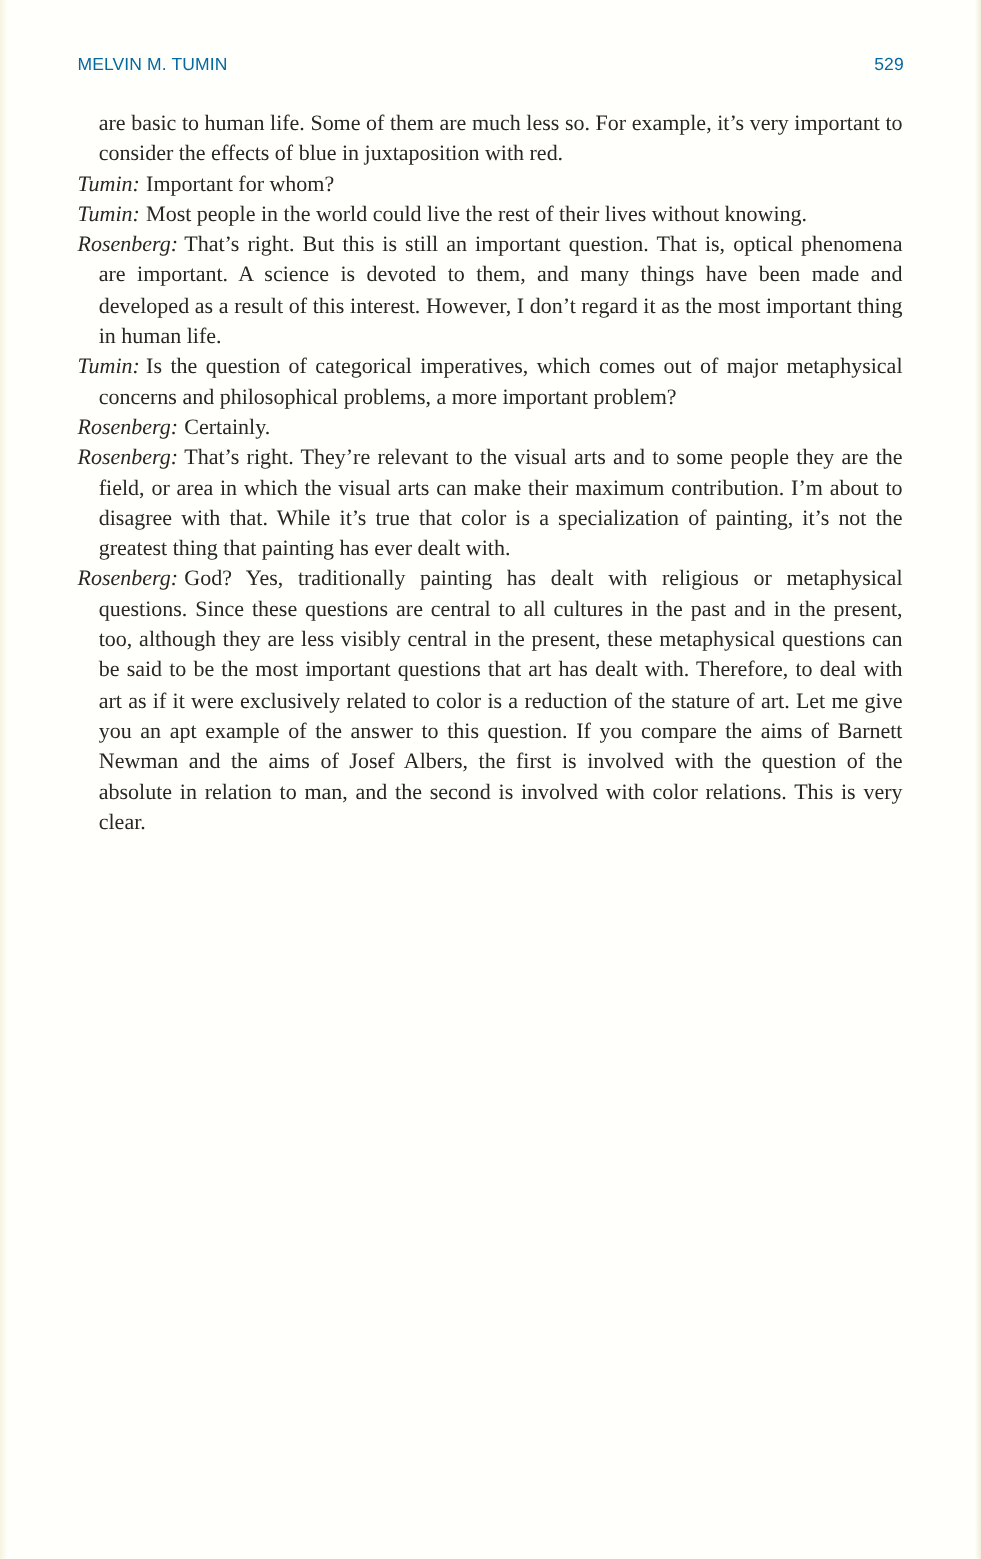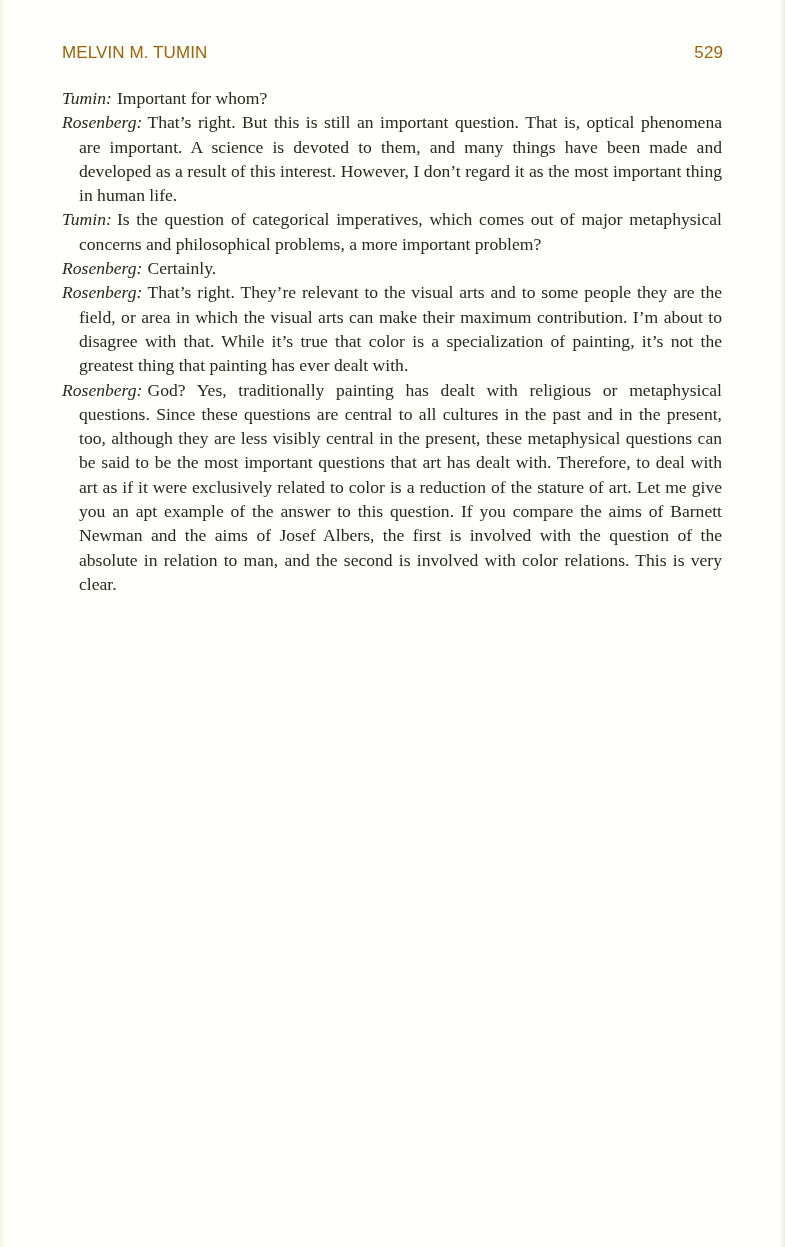"MELVIN M. TUMIN" .running-head { color: #a16207 -> #0369a1; font-size: 17px -> 14px }
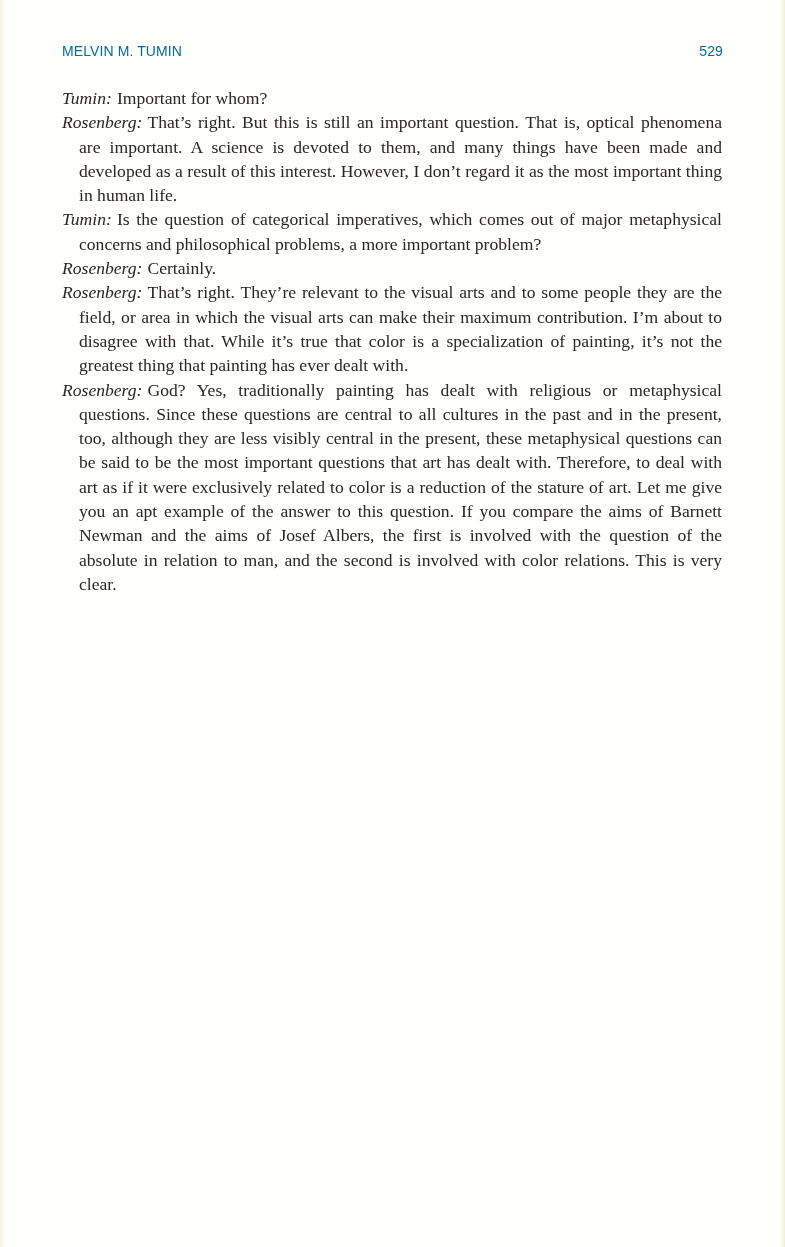"are basic to human life." p.para { html: none -> <p>are basic to human life. Some of them are much less so. For example, it’s very important to consider the effects of blue in juxtaposition with red.</p> }
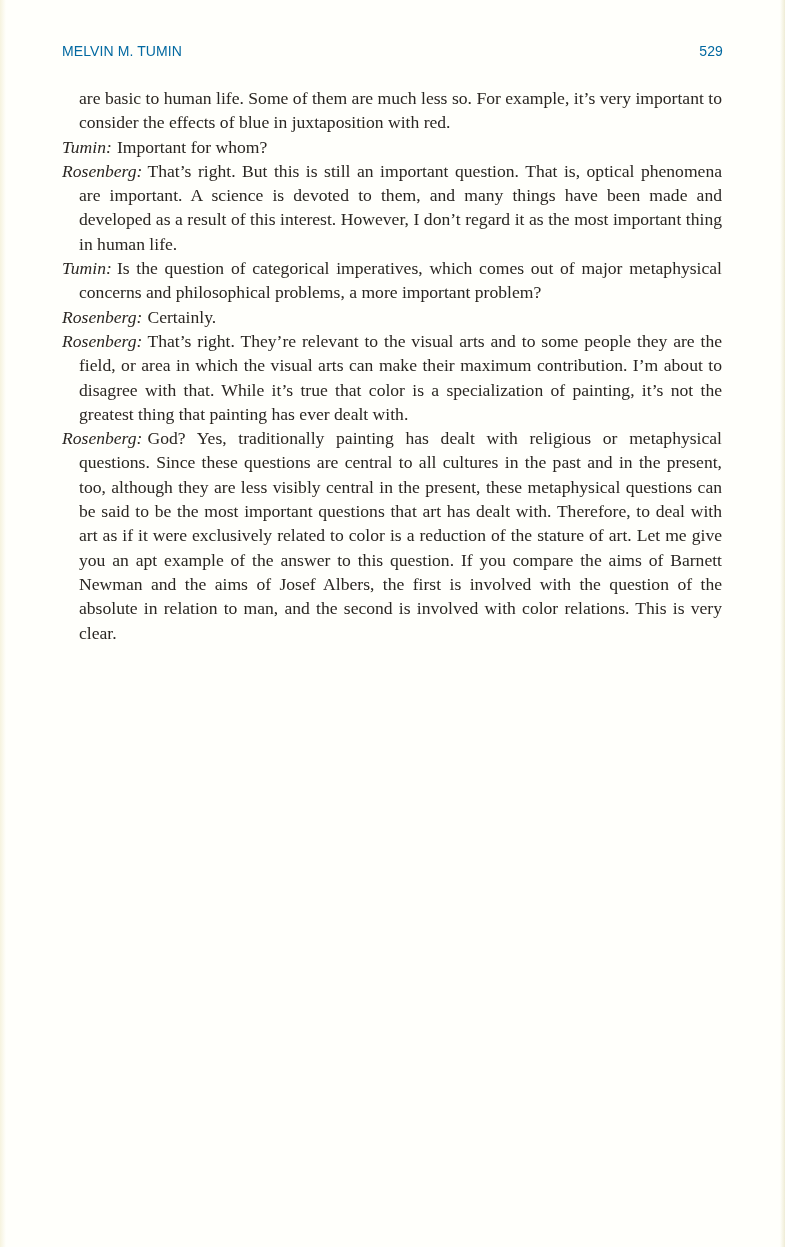"Tumin: Most people in the" p.para { html: none -> <p><span>Tumin:</span><span>Most people in the world could live the rest of their lives without knowing.</span></p> }
